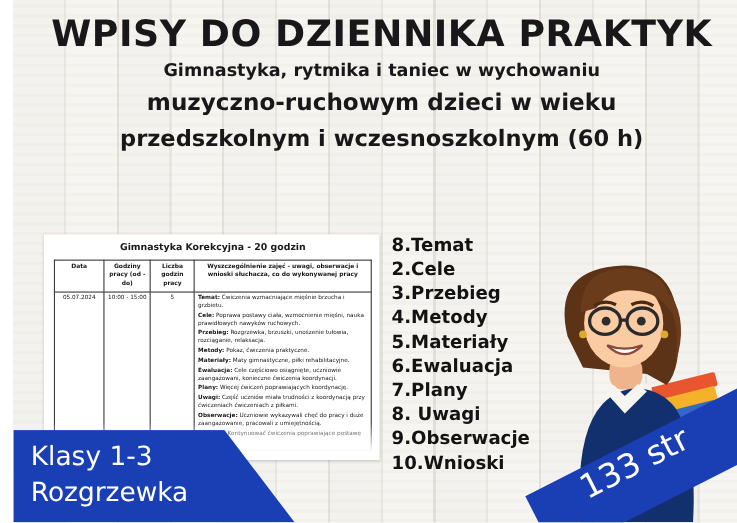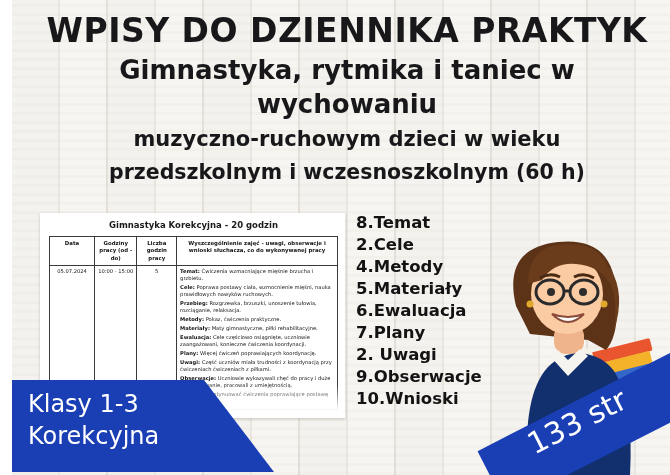"Gimnastyka, rytmika i taniec w" .sub-line { font-size: 26px -> 16px }
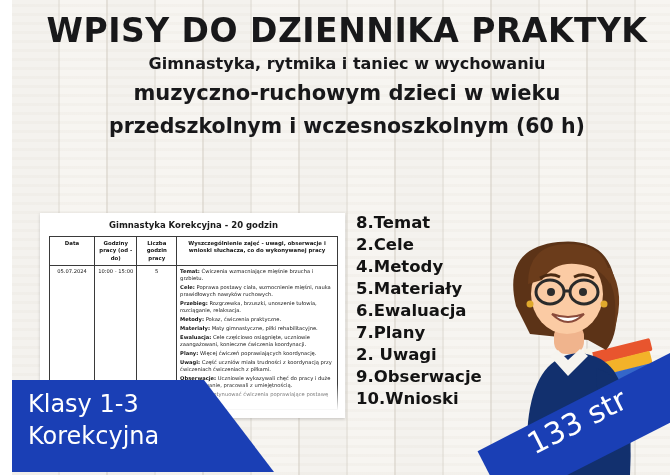"3.Przebieg" div.list-item { html: none -> <div>3.Przebieg</div> }
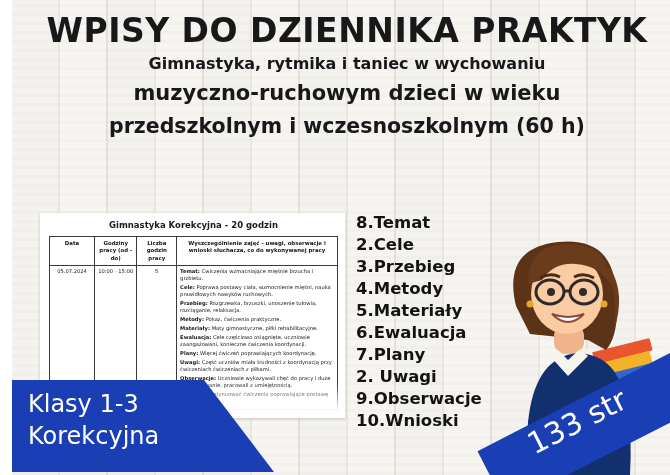"2. Uwagi" div.list-item { text: 2 -> 8 }
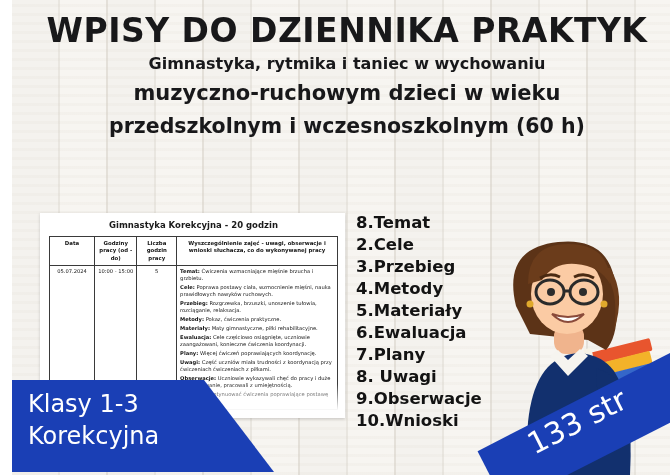"Klasy 1-3" .blue-banner { height: 95px -> 84px }
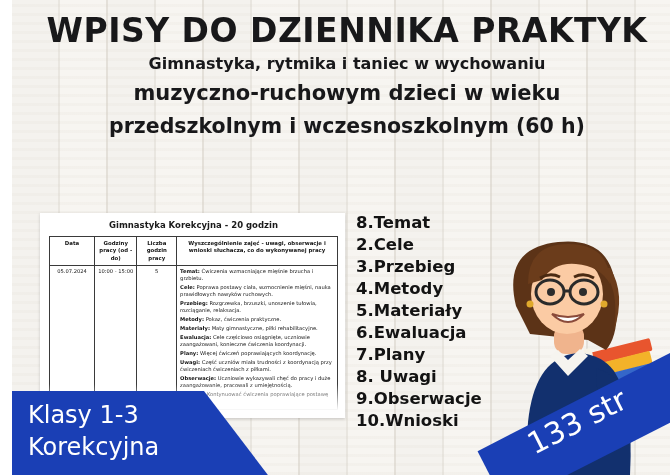"Korekcyjna" div.bt2 { text: Korekcyjna -> Rozgrzewka }
